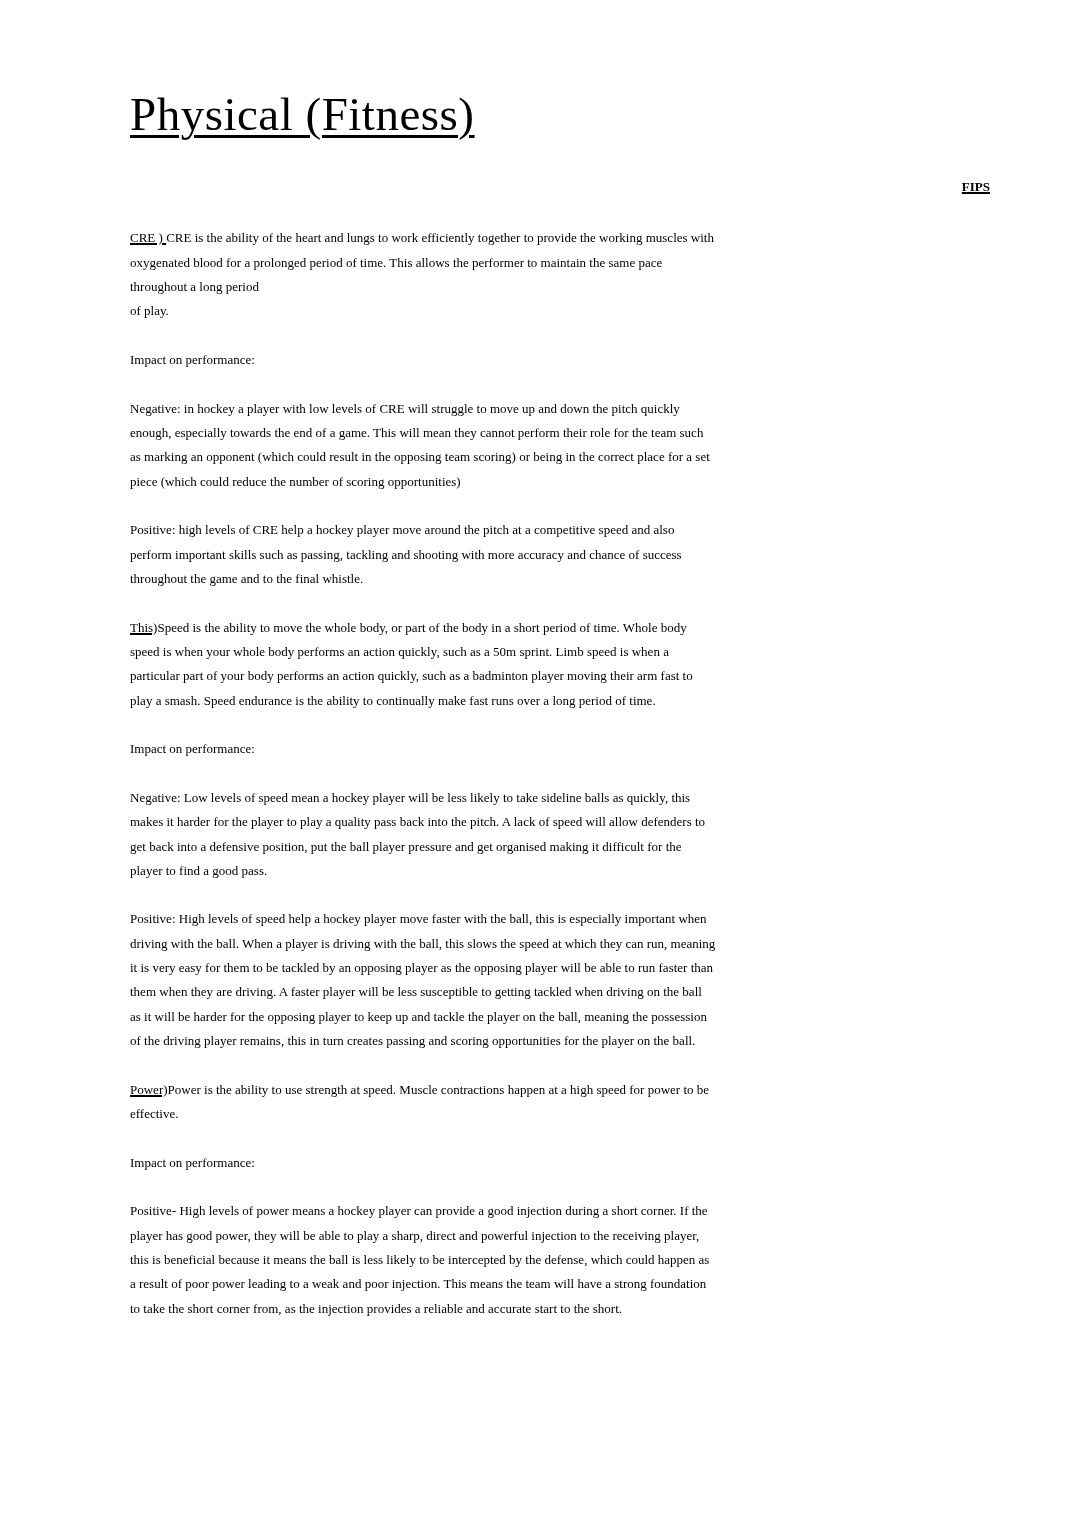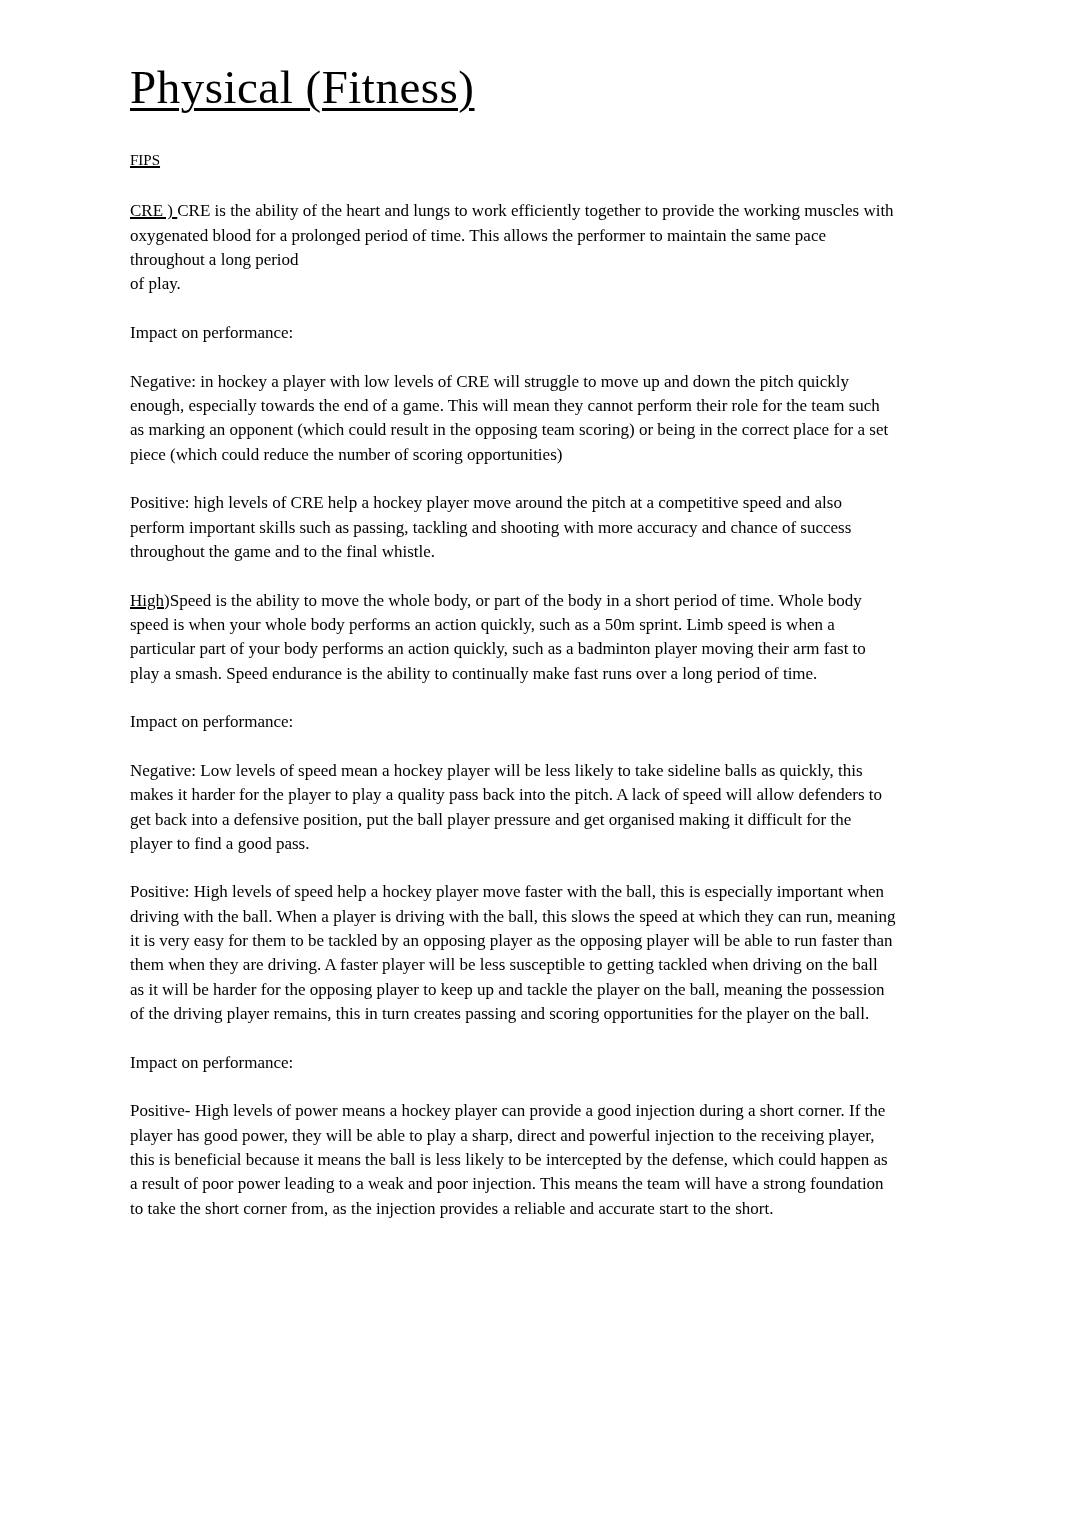"Physical (Fitness)" .page { padding: 61px 90px 0 130px -> 88px 90px 0 130px }
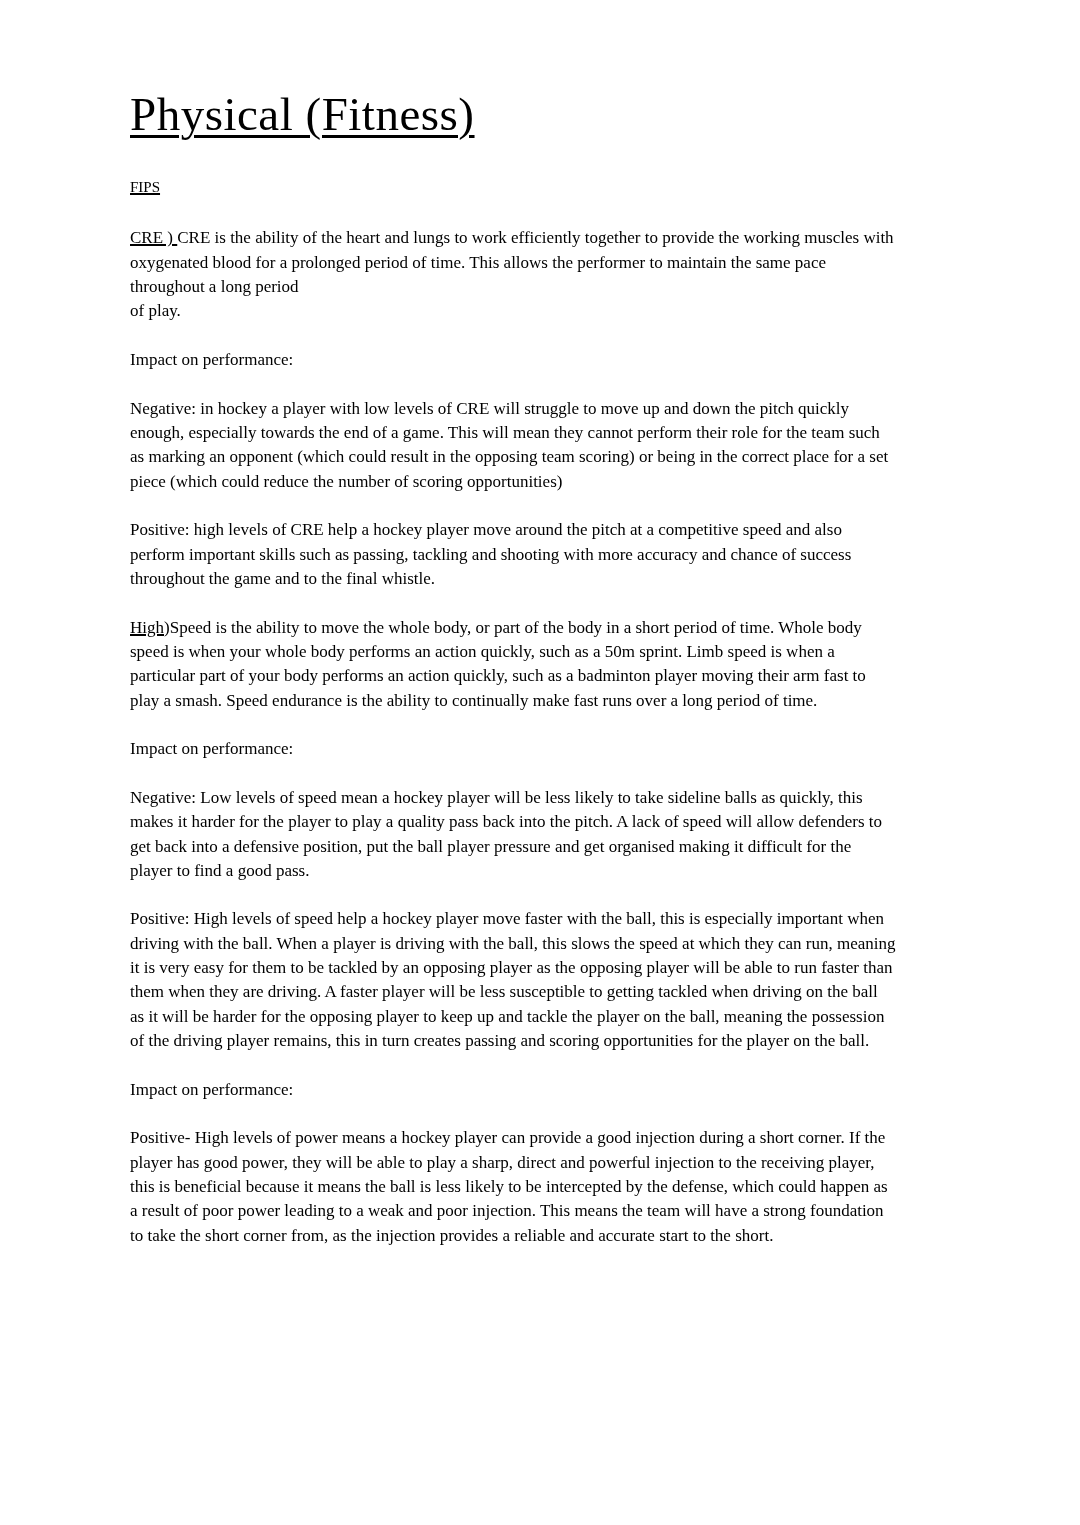"FIPS" .doc-subtitle { font-size: 15px -> 13px; font-weight: 400 -> 700; text-align: none -> right }
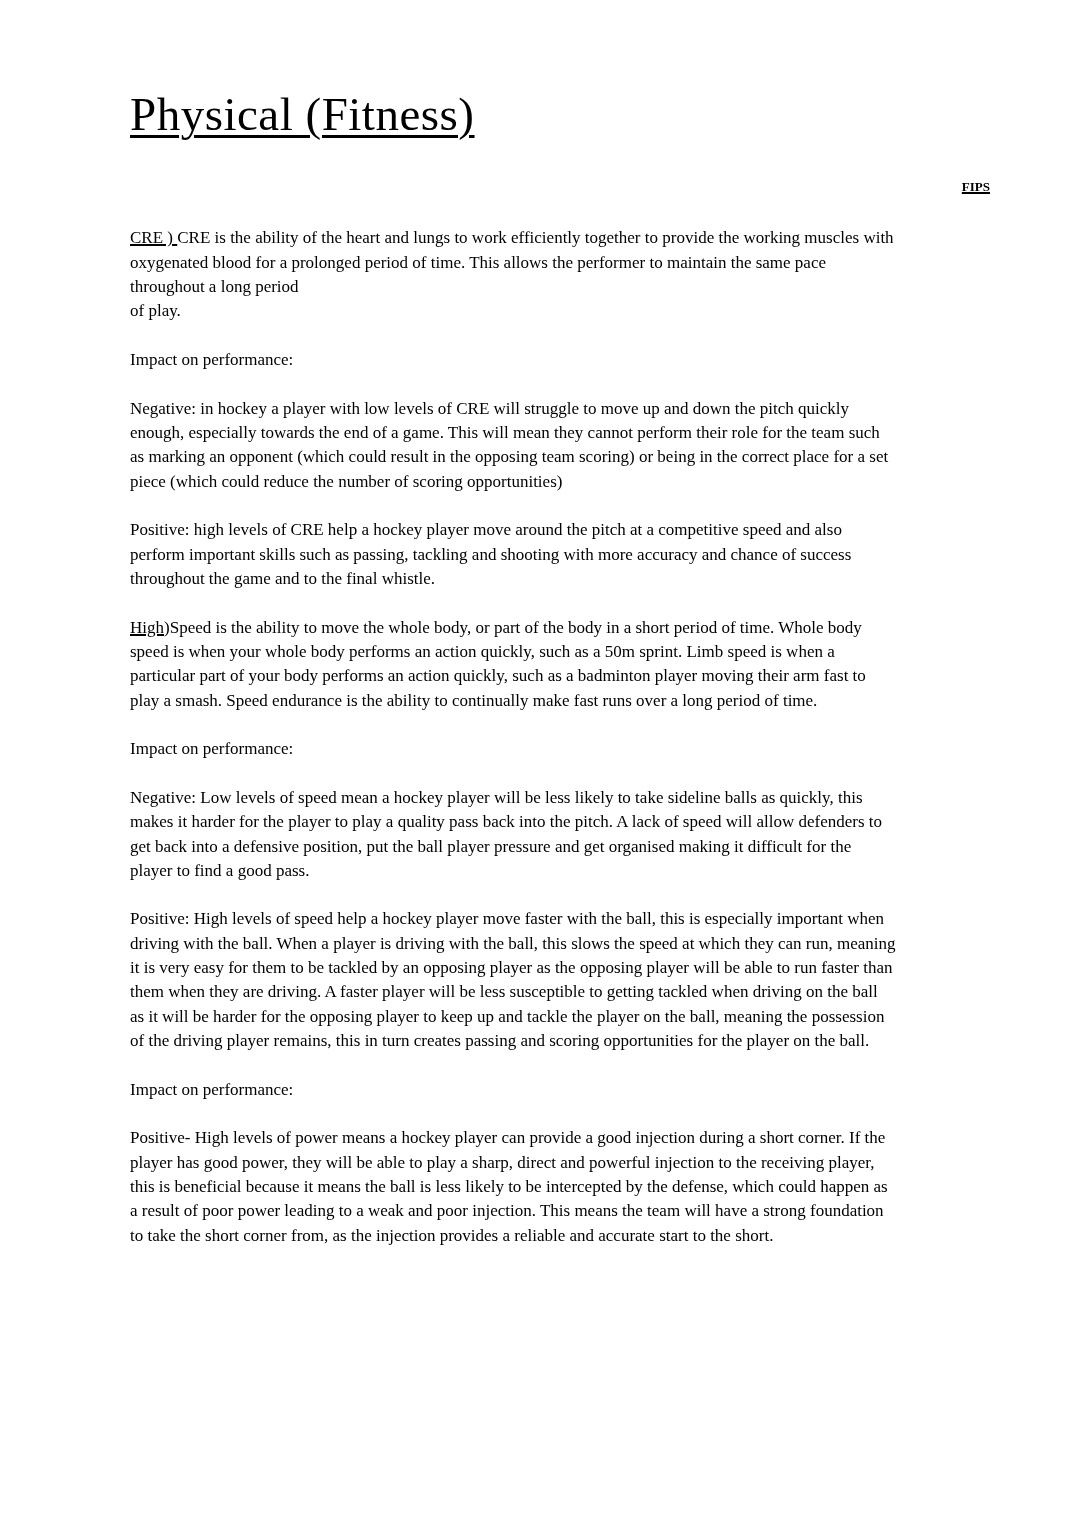"CRE ) CRE is the" p.body-para { font-size: 17px -> 13px }
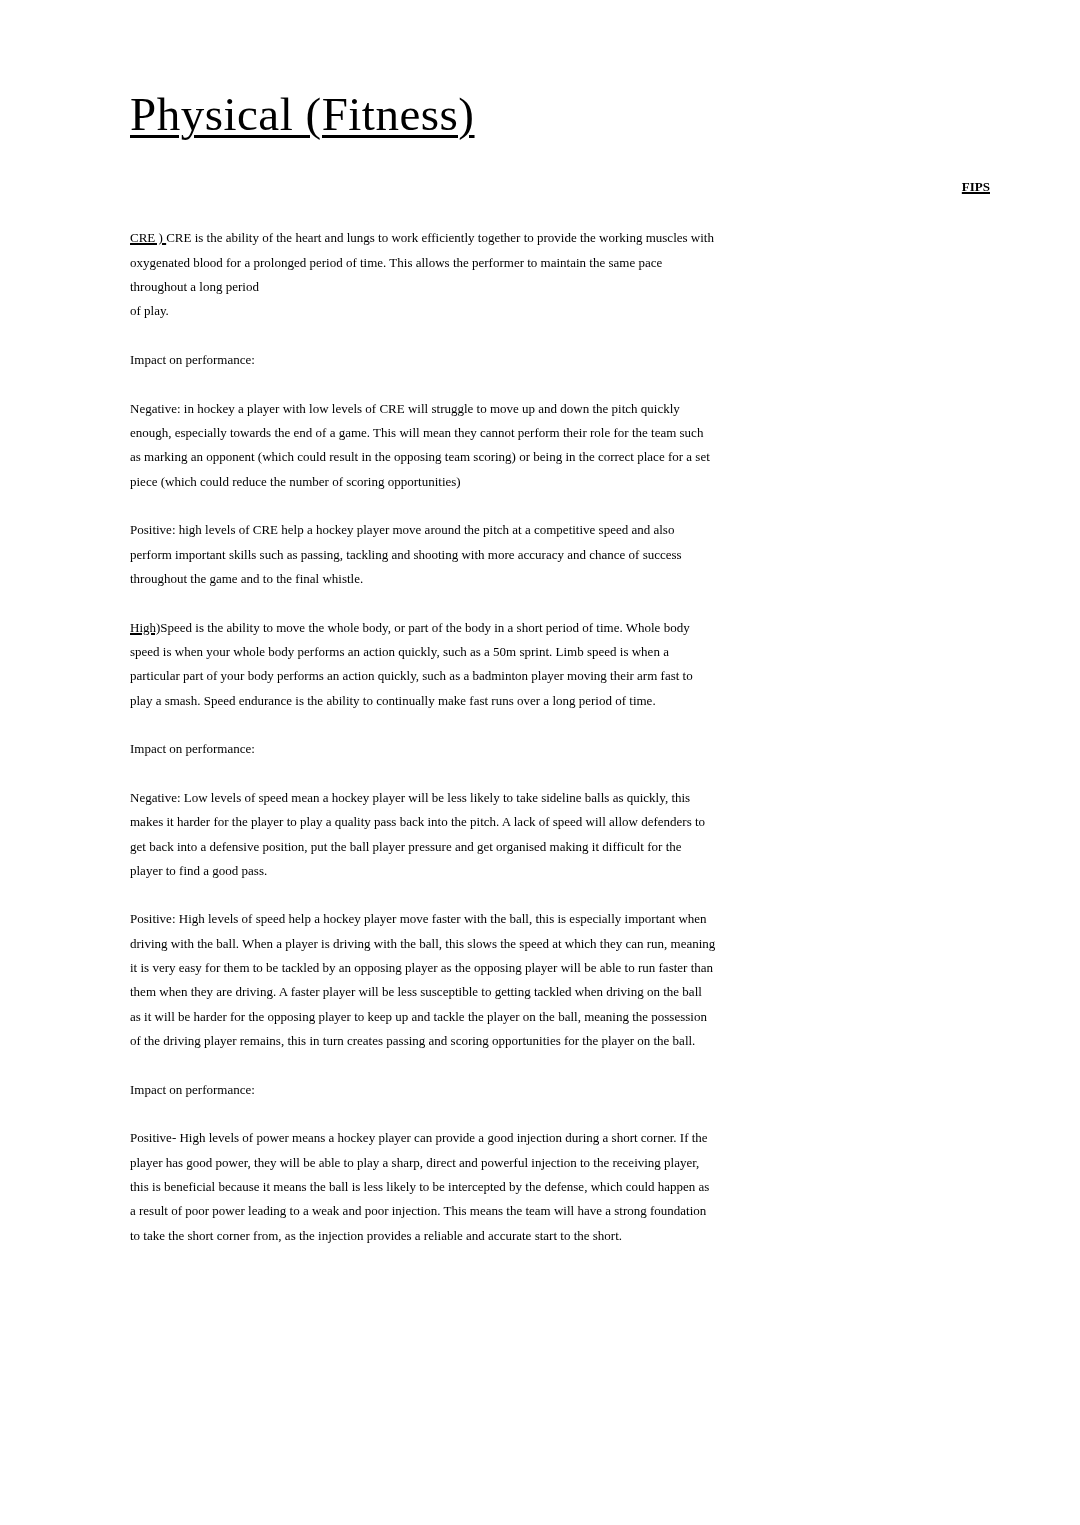"High)" span.u { text: High -> This }
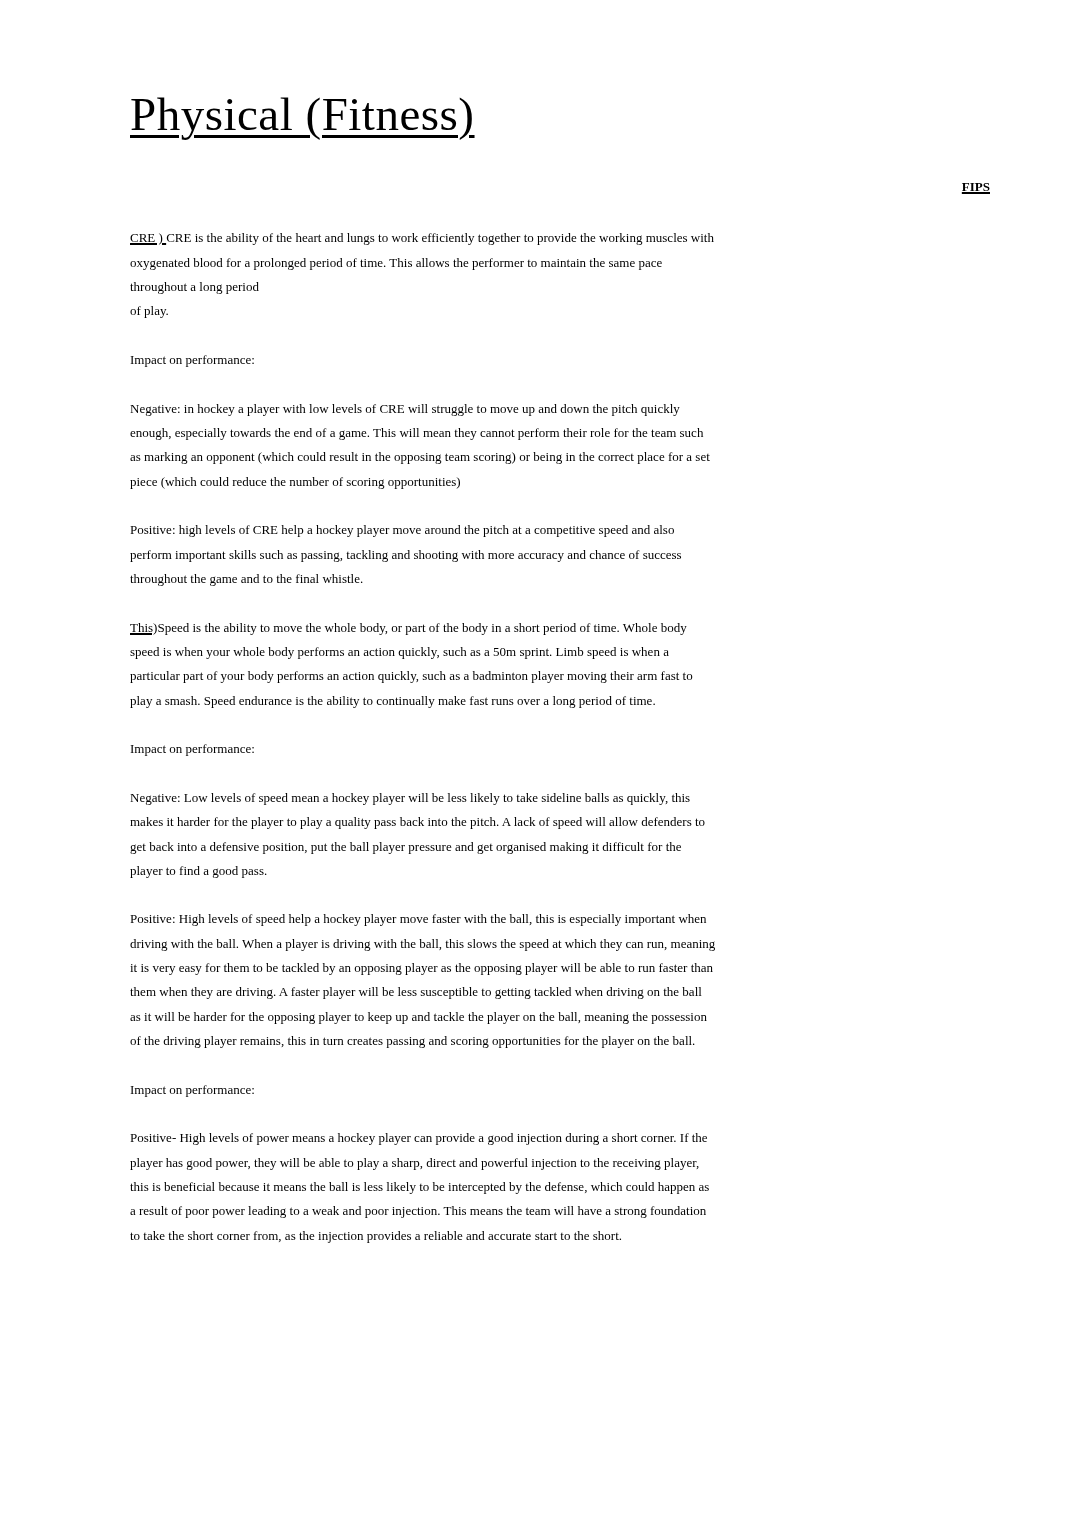"Power)Power is the ability to" p.body-para { html: none -> <p><span>Power)</span><span>Power is the ability to use strength at speed. Muscle contractions happen at a high speed for power to be effective.</span></p> }
